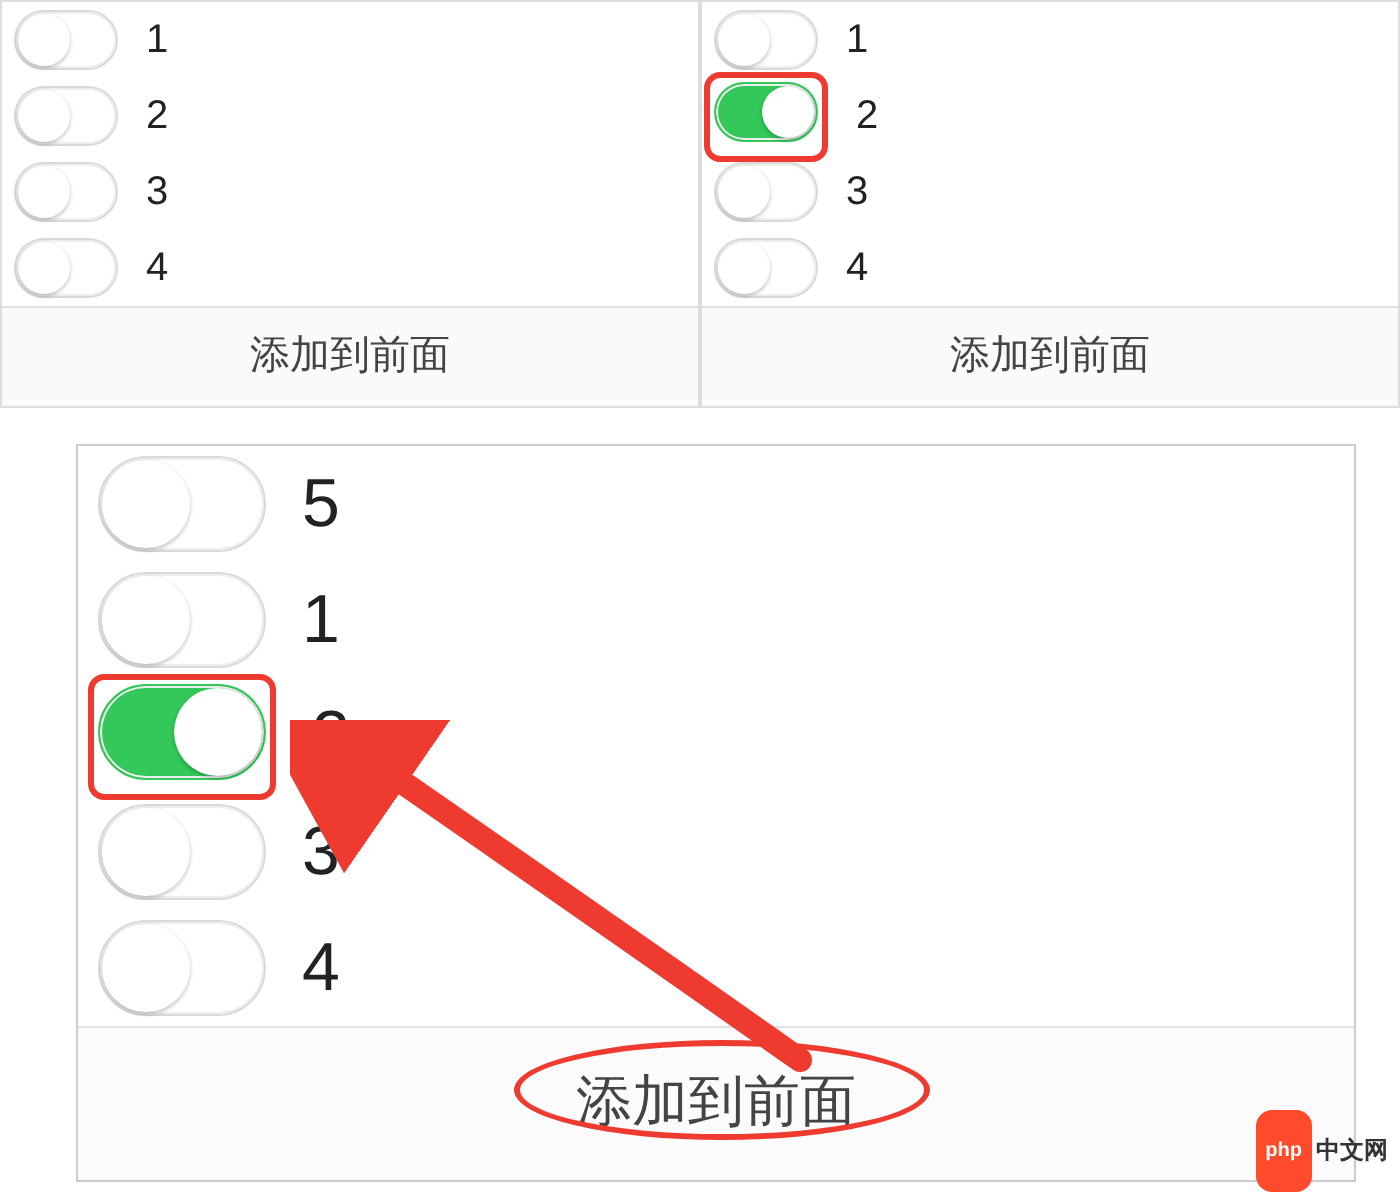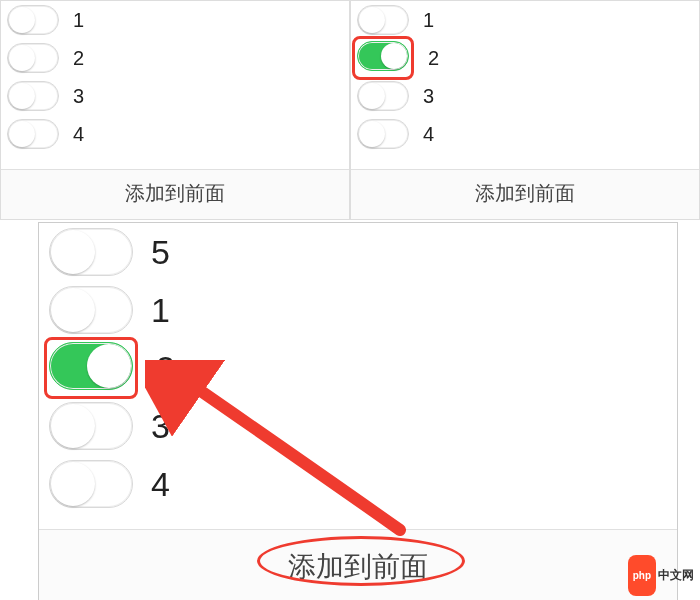"添加到前面" .footer-btn { margin-top: 16px -> none }
